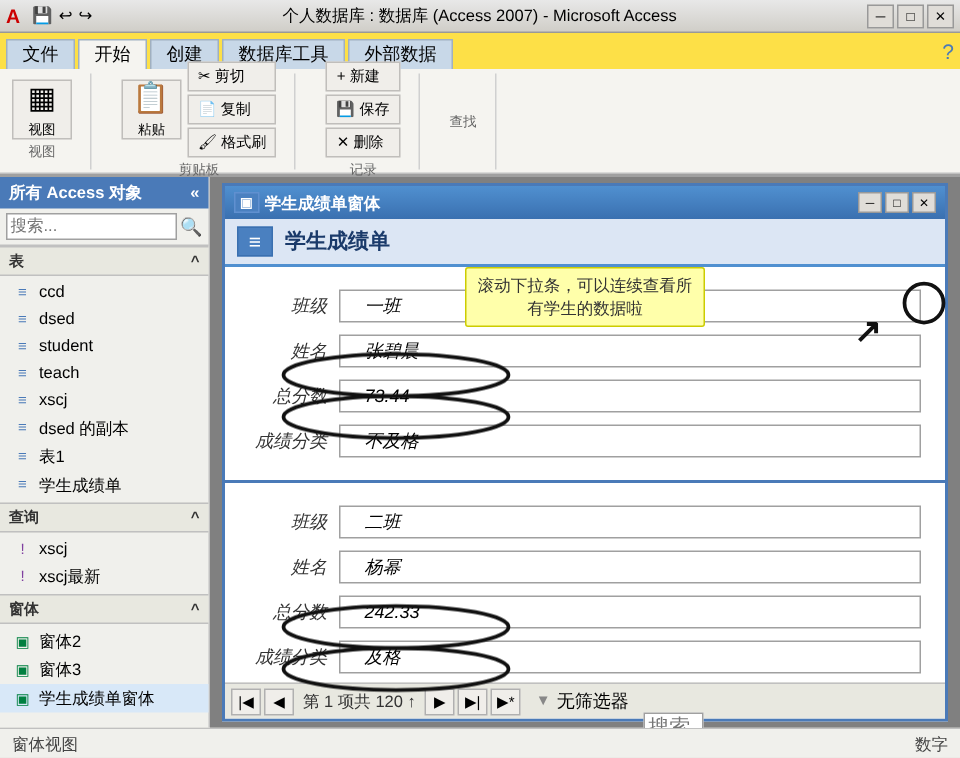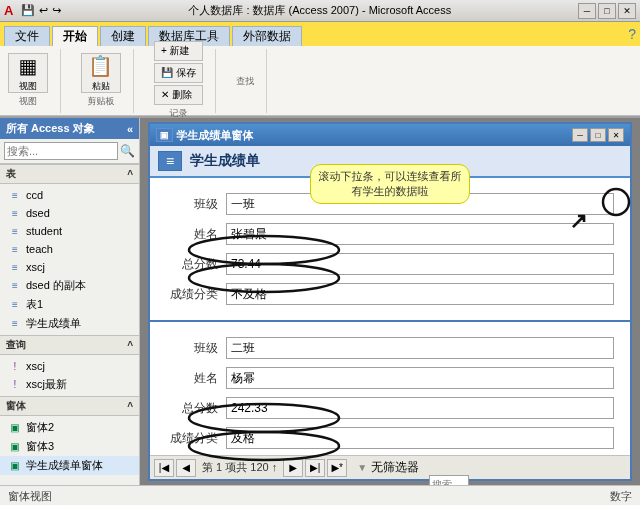"开始" .ribbon-tab.active { font-weight: bold -> normal }
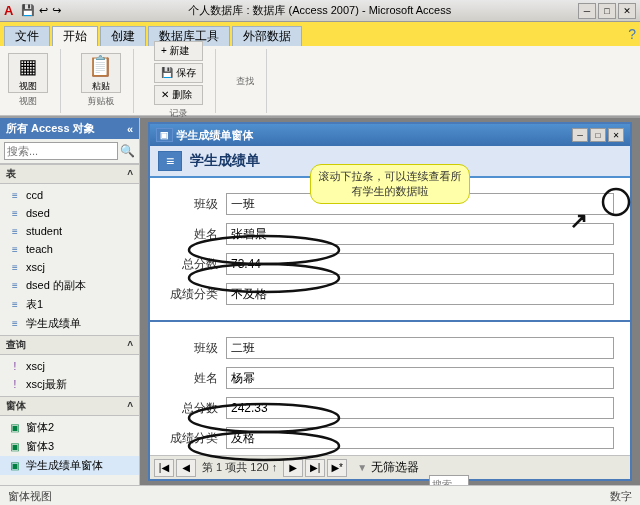"✂ 剪切" div.small-btn-group { html: none -> <div> <div>✂ 剪切</div> <div>📄 复制</div> <div>🖌 格式刷</div> </div> }
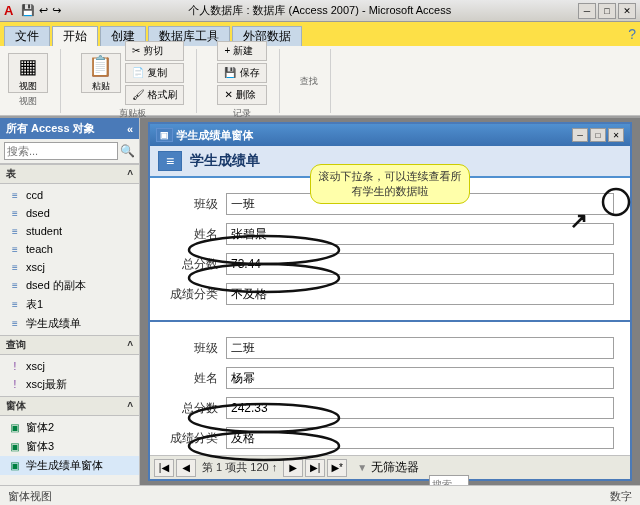"滚动下拉条，可以连续查看所有学生的数据啦" div.annotation-box { border-radius: 11px -> none; top: 46px -> 60px }
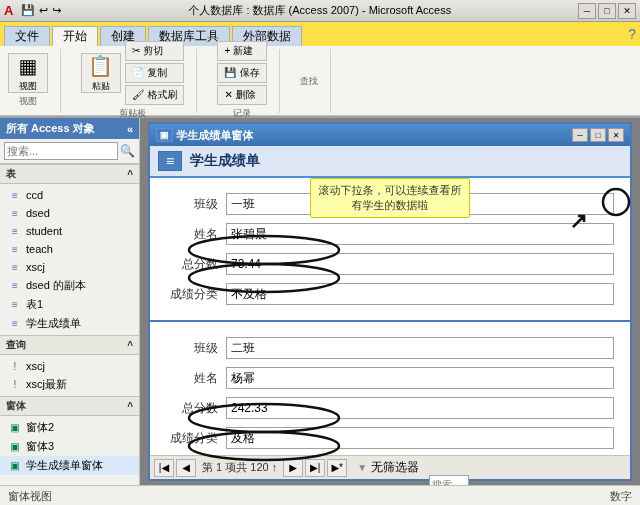"班级" .form-body { font-style: none -> italic }
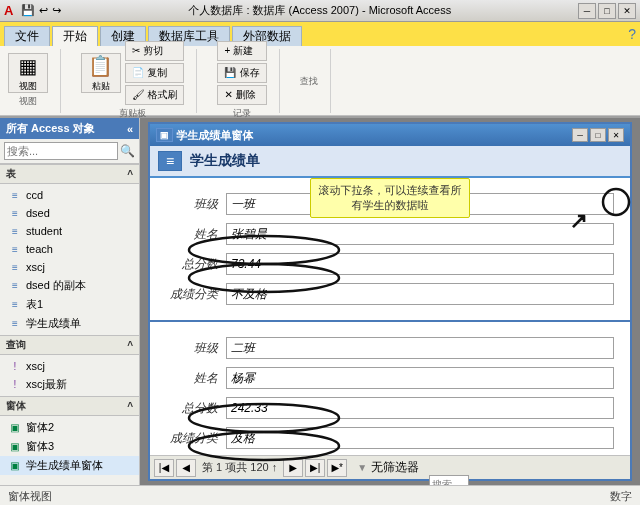"一班" .form-value { padding: 0 4px -> 0 16px }
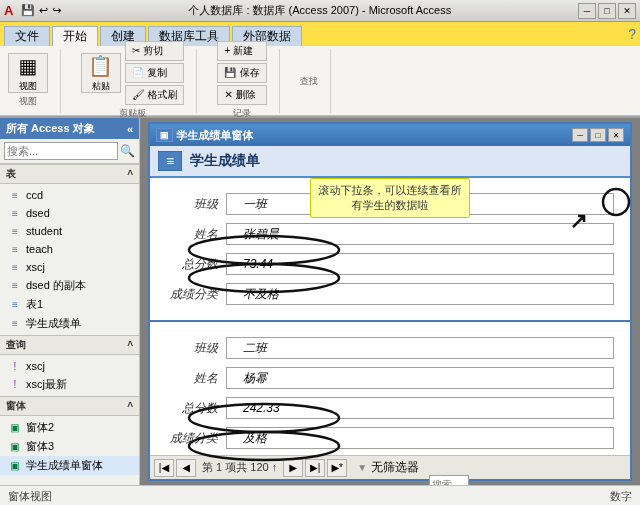"搜索" .nav-search { font-size: 10px -> 14px }
